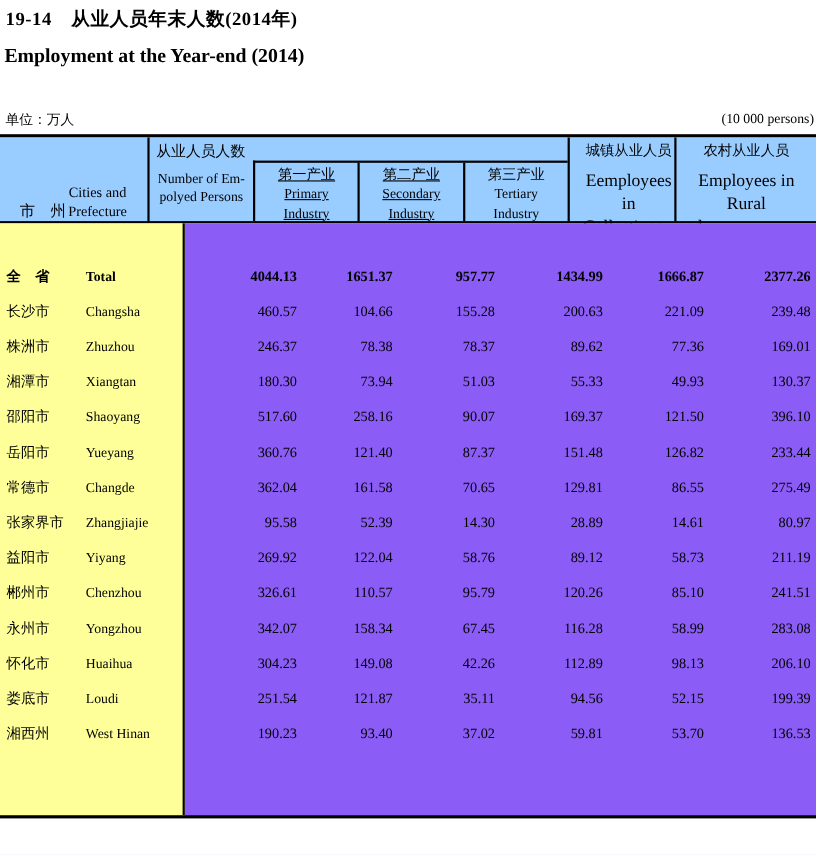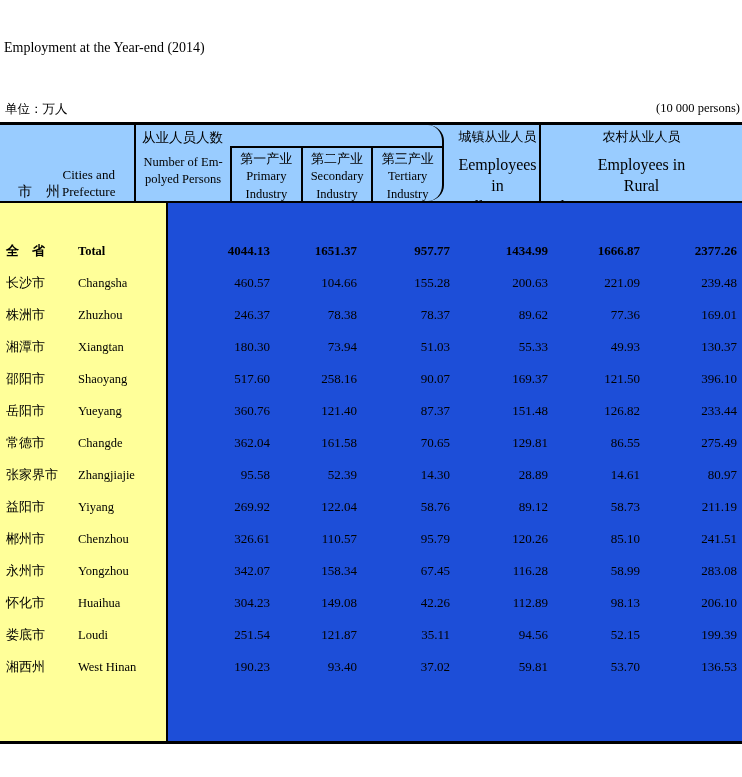"19-14 从业人员年末人数(2014年)" div.title { html: none -> <div>19-14 从业人员年末人数(2014年)</div> }
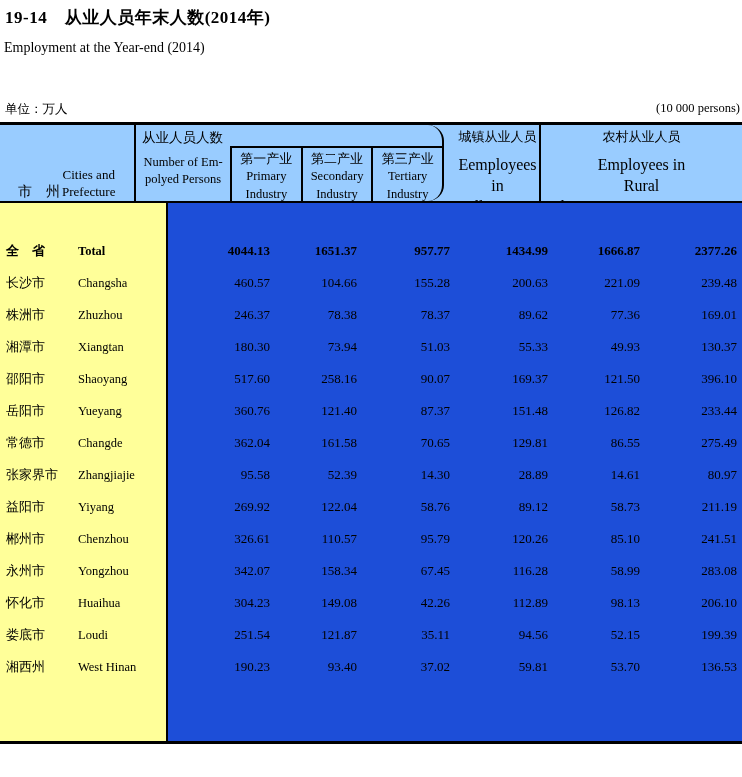"Employment at the Year-end (2014)" .subtitle { font-size: 14px -> 18px; font-weight: normal -> bold }
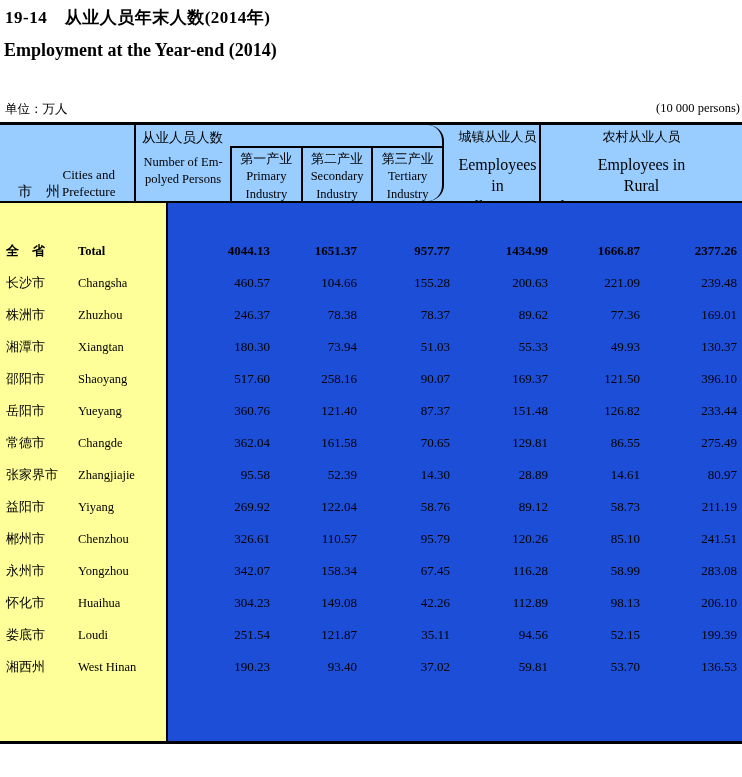"从业人员人数" .hgroup { border-radius: 16px -> none; width: 308px -> 382px }
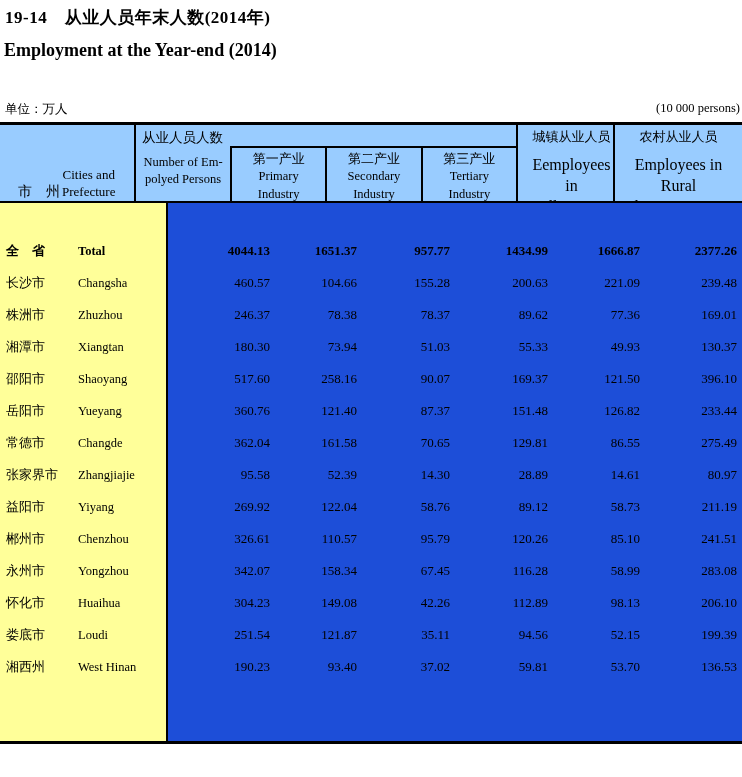"第一产业" .ind-cell:not(:last-child) { text-decoration: none -> underline }
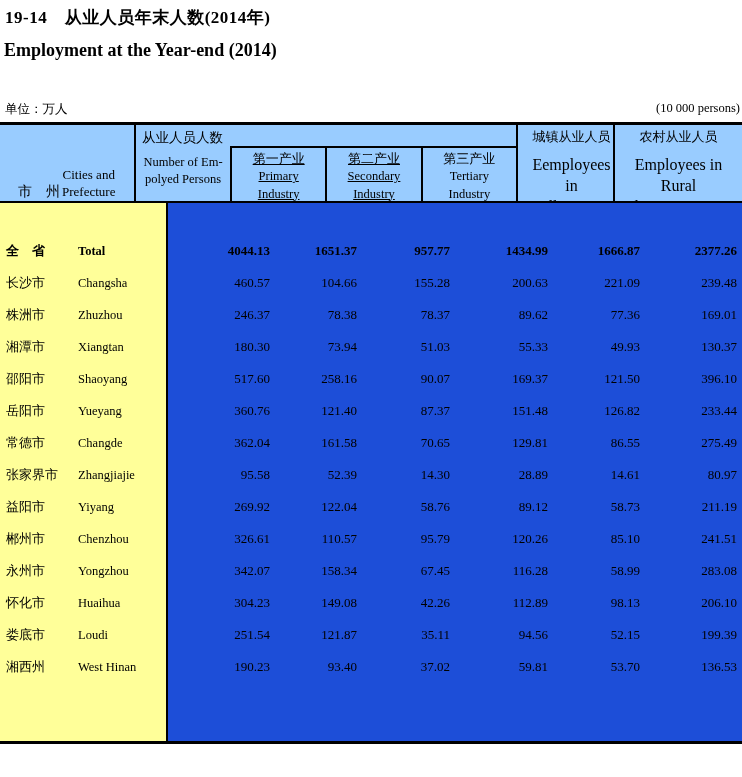"全 省" .tbody { background: #1d4ed8 -> #8b5cf6 }
